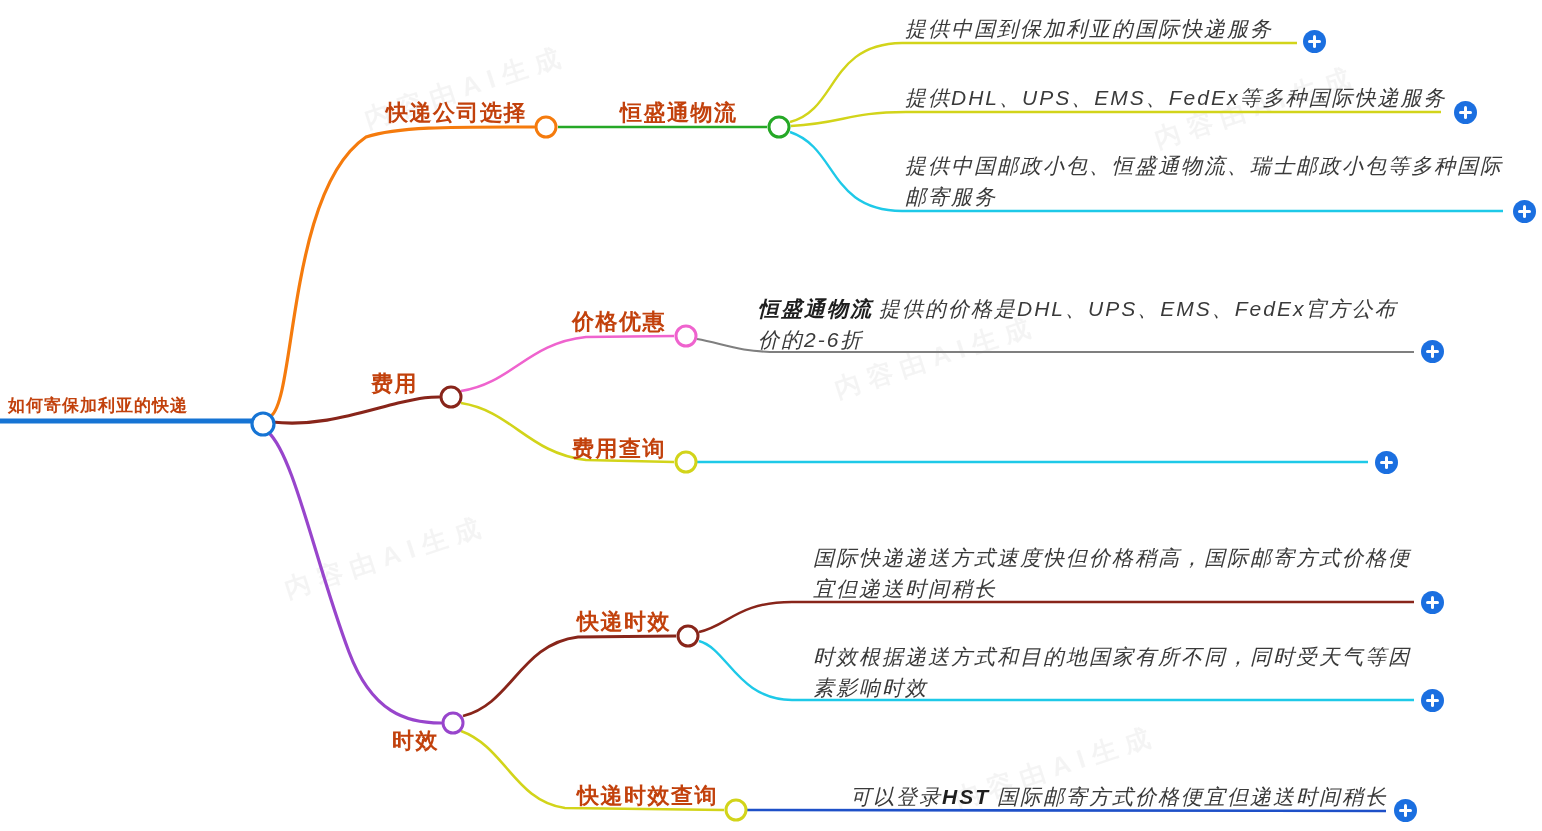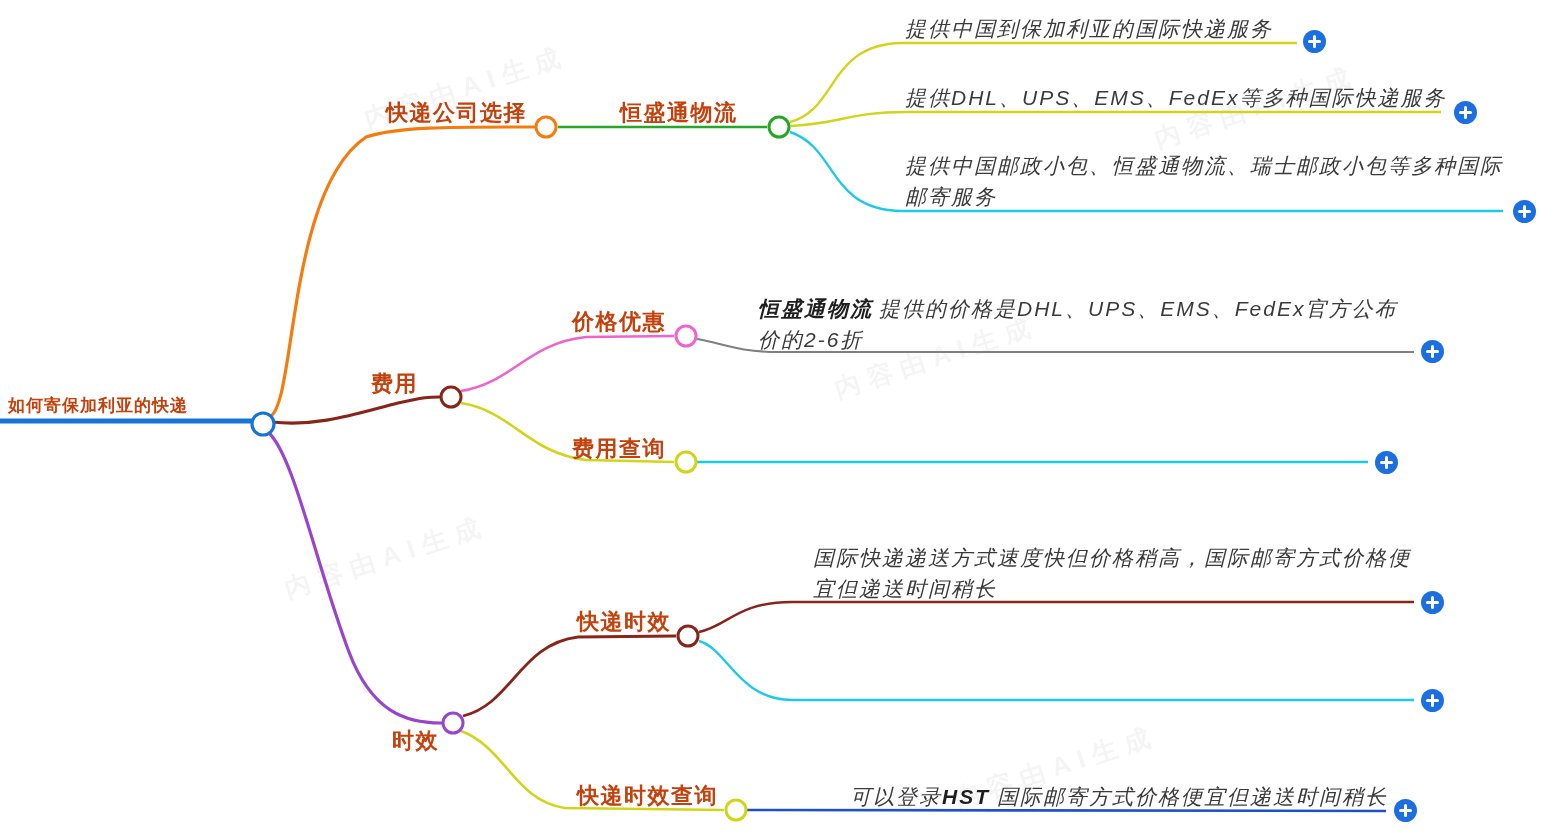"时效根据递送方式和目的地国家有所不同，同时受天气等因素影响时效" div.leaf { html: none -> <div>时效根据递送方式和目的地国家有所不同，同时受天气等因素影响时效</div> }
